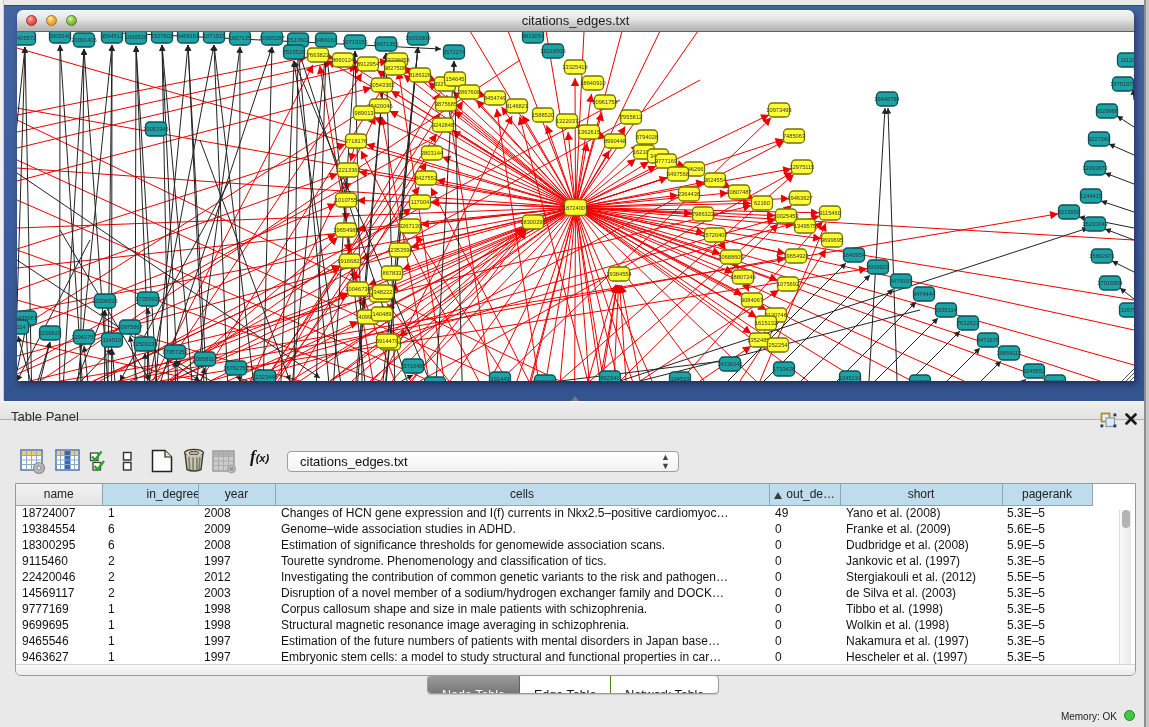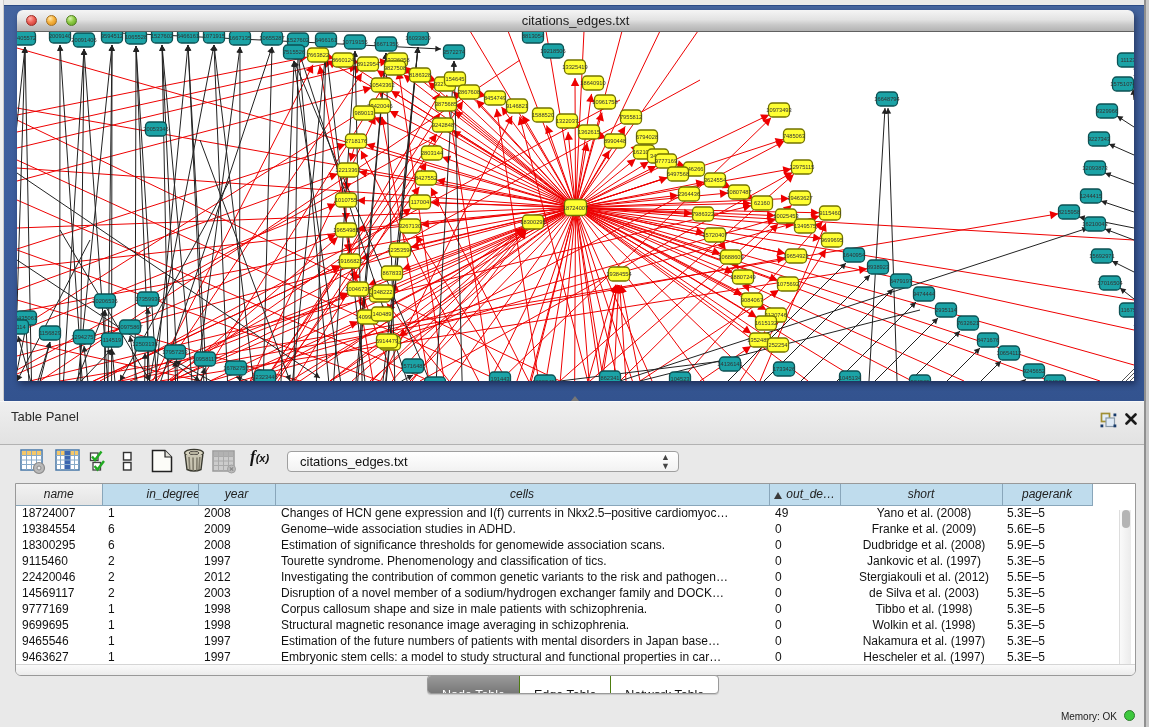"Table Panel" #tphead { height: 44px -> 19px }
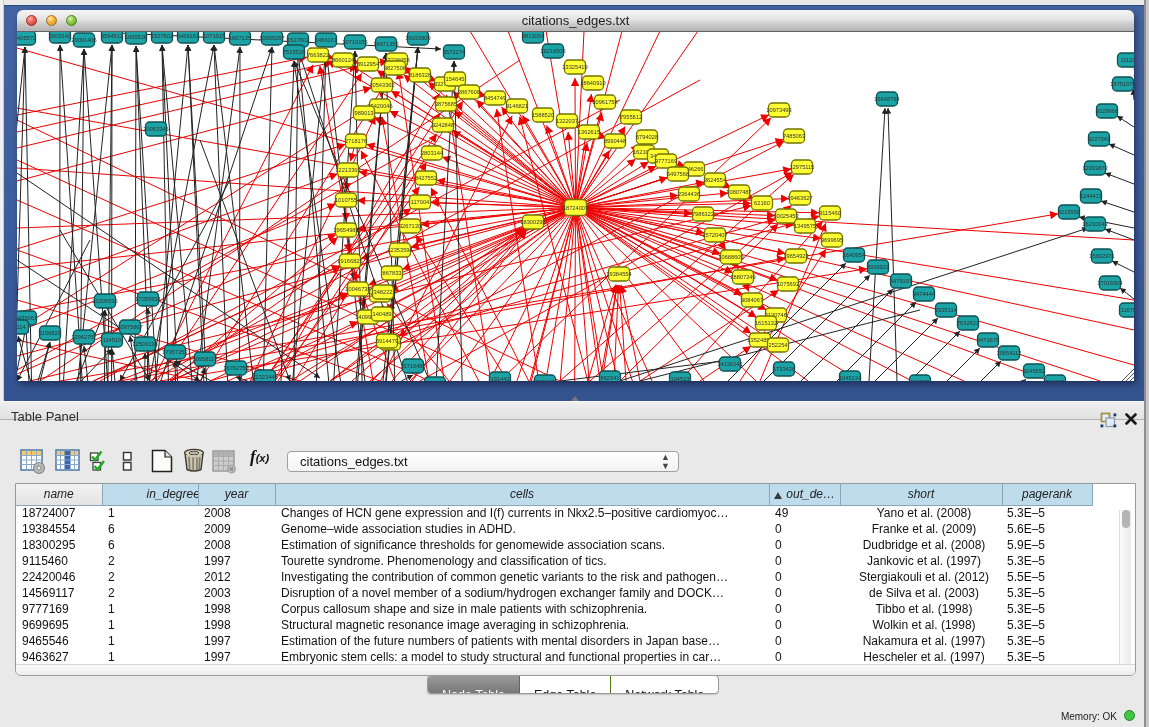"name" th { font-style: italic -> none }
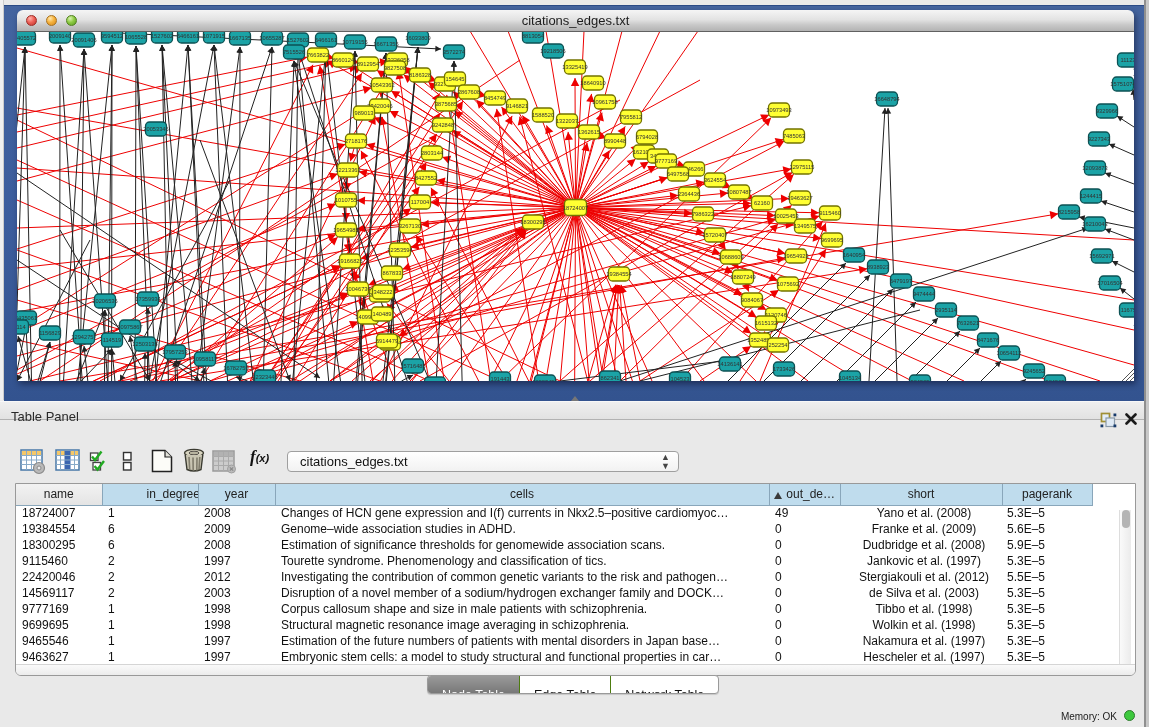"Yano et al. (2008)" td.c6 { text-align: center -> left }
